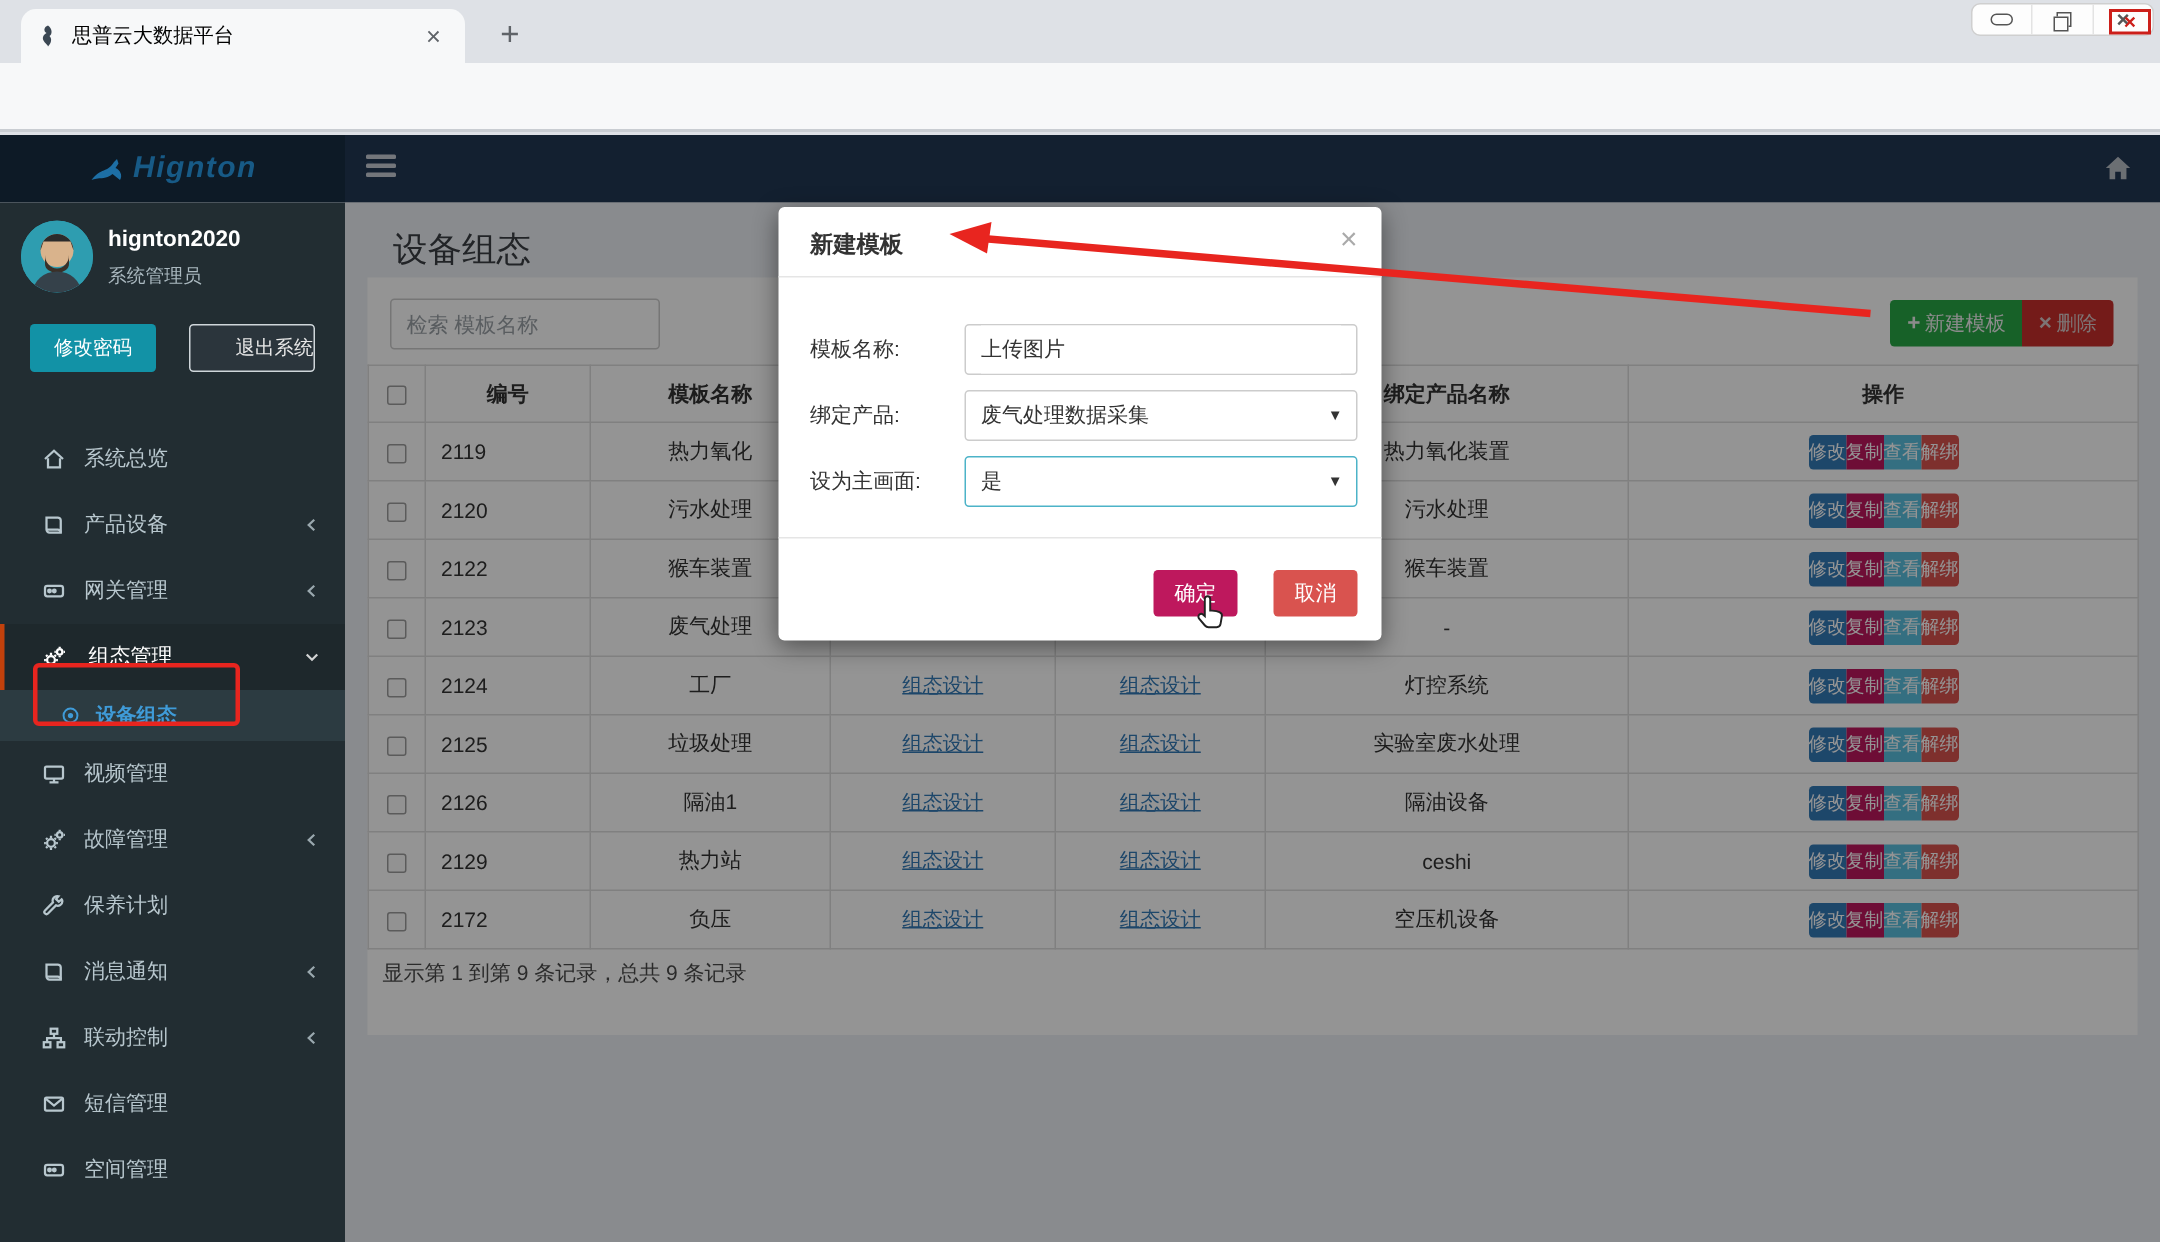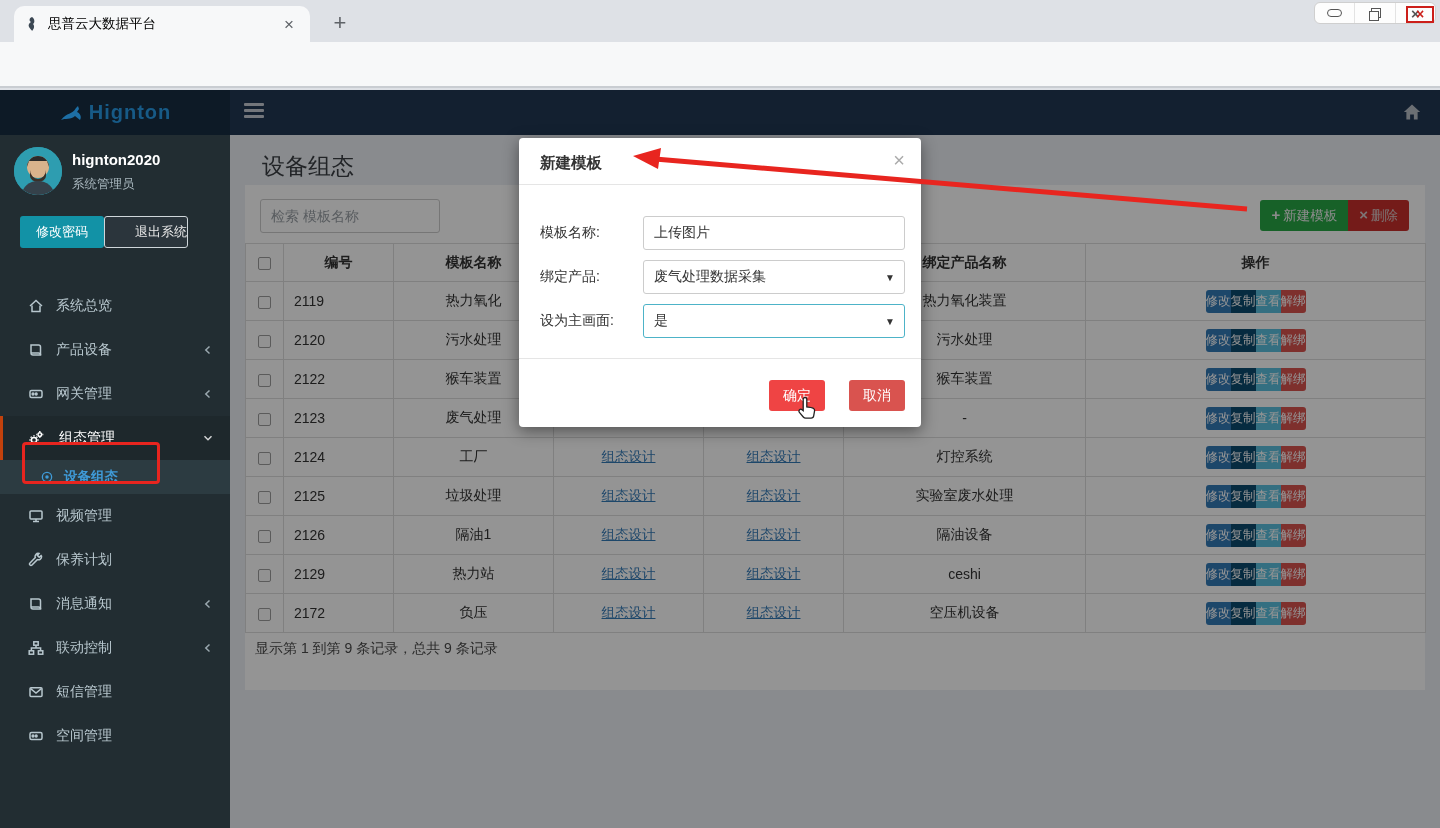"Hignton" .logo-text { font-style: none -> italic }
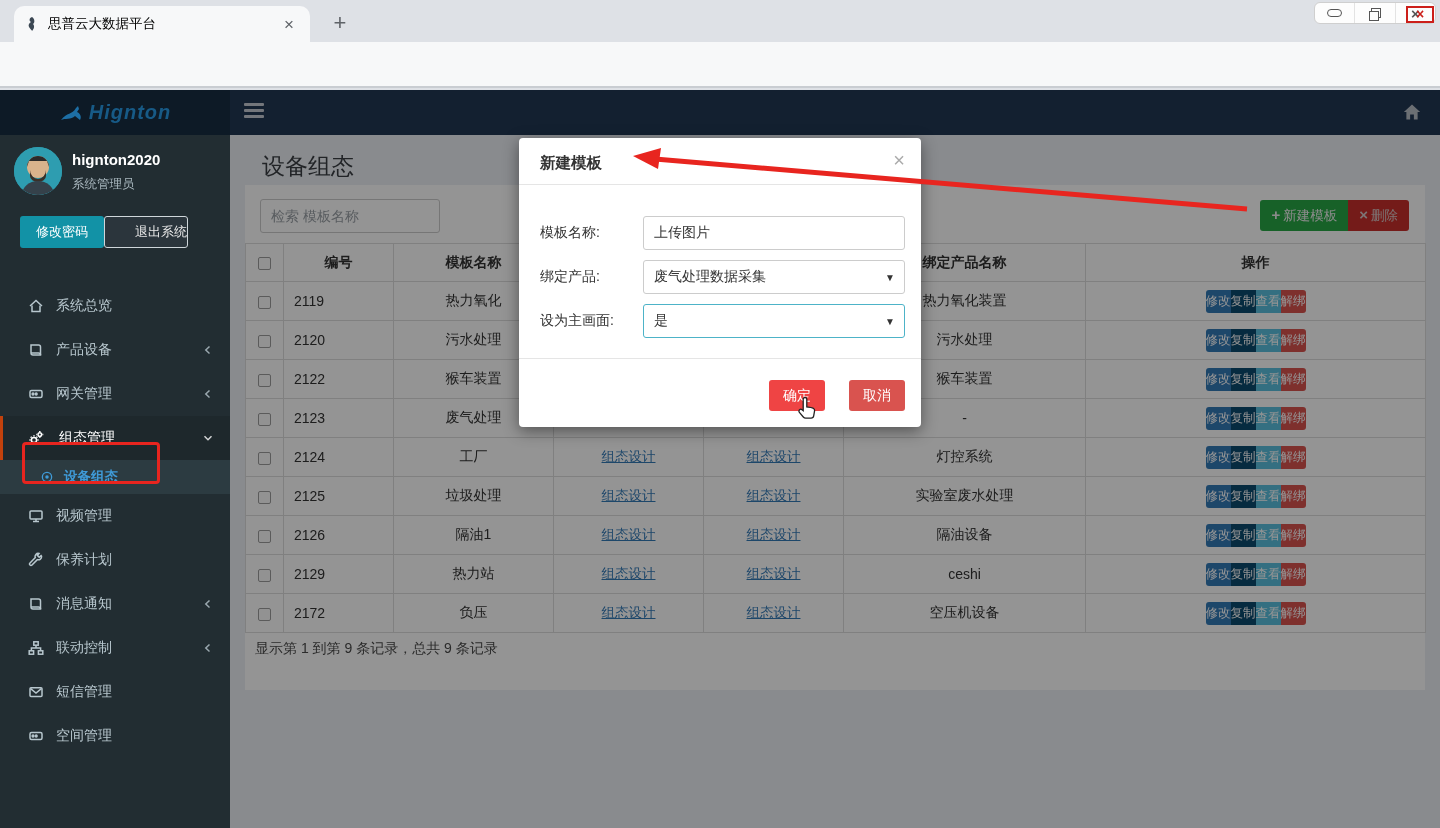"修改密码" .side-btns { gap: none -> 22px }
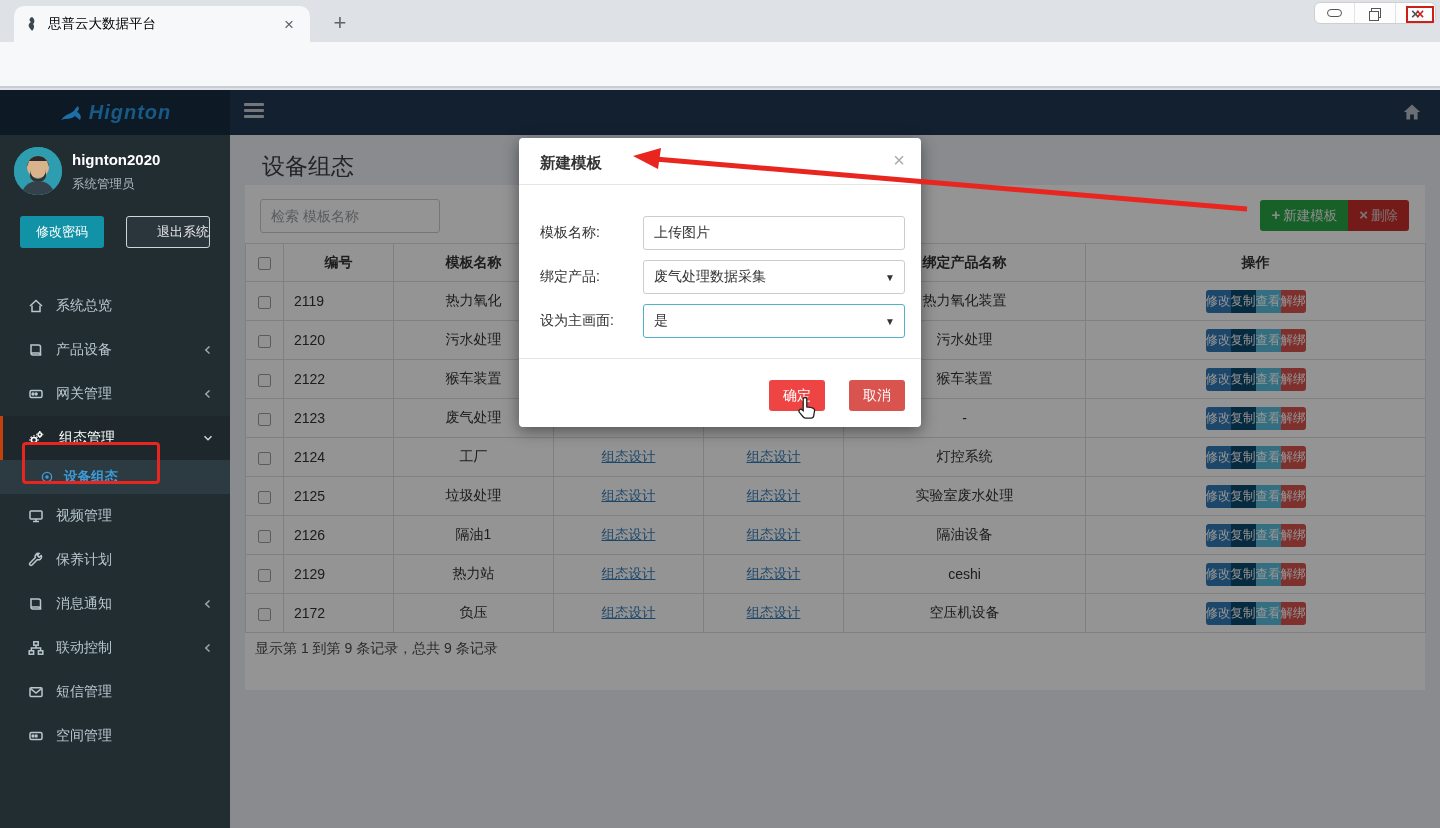"复制" .act-1 { background: #0c4a6e -> #be185d }
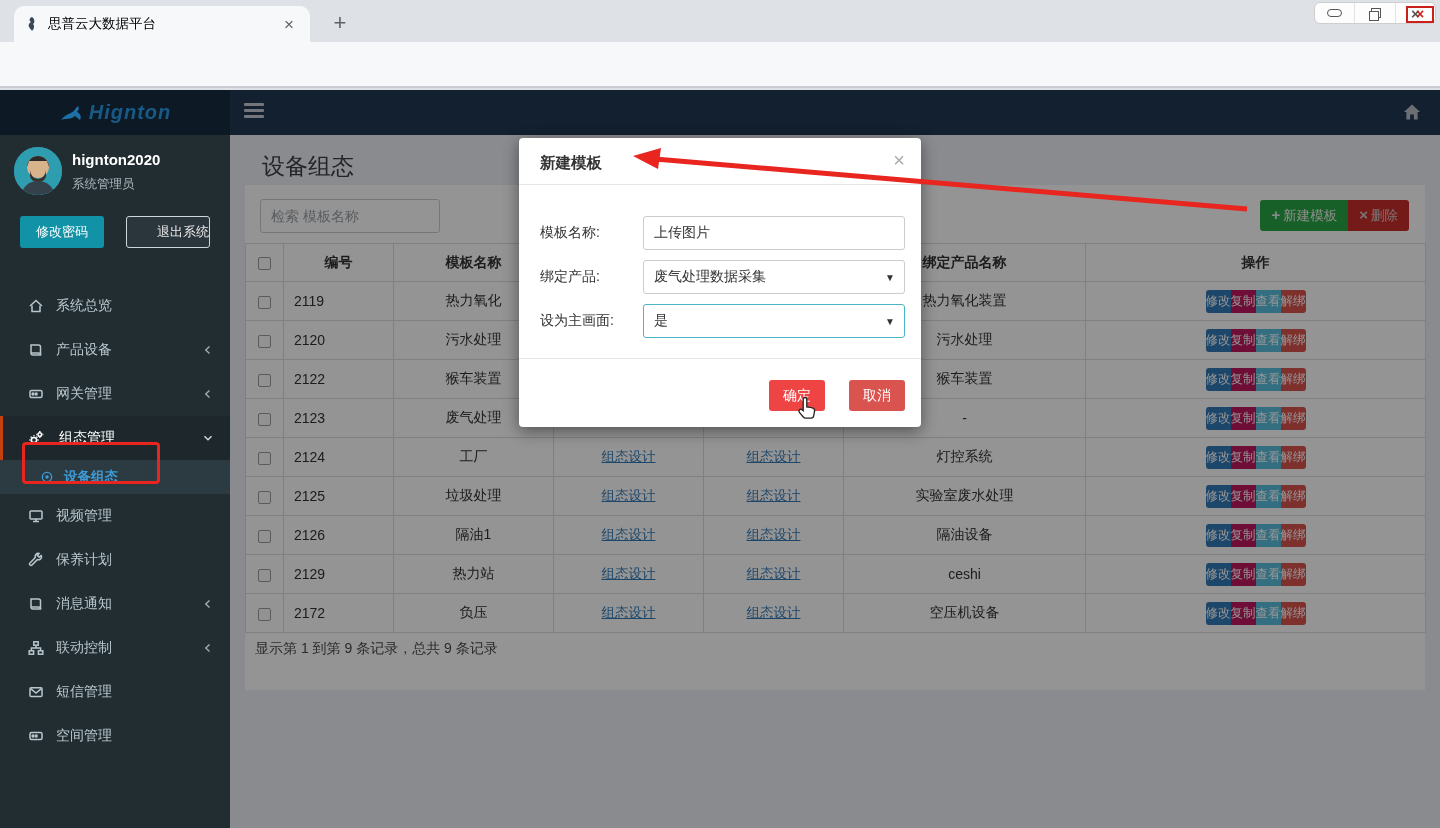"确定" .btn-ok { background: #ef4444 -> #be185d }
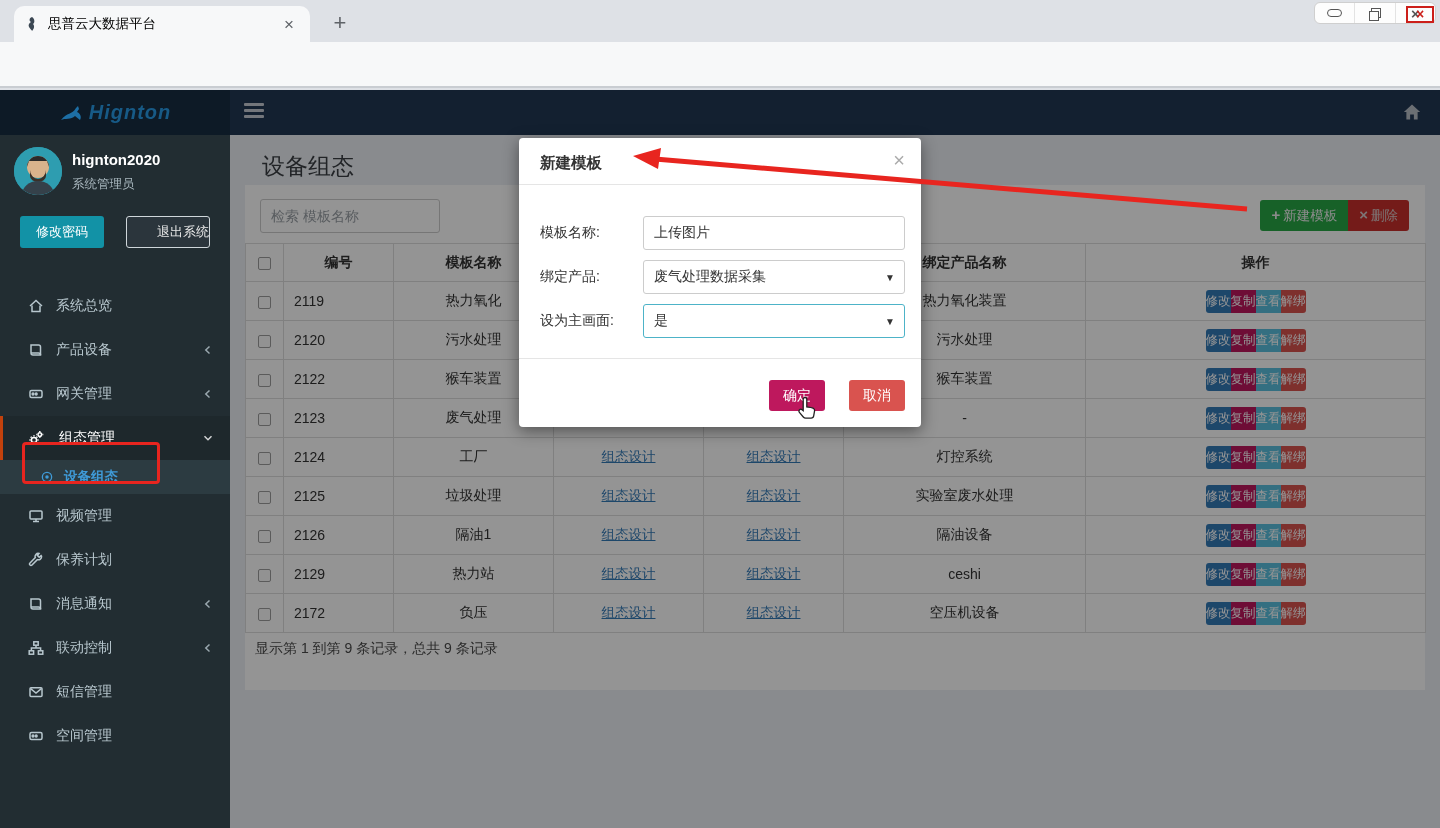"故障管理" div.menu-item { html: none -> <div> <svg> <circle></circle> <path></path> <circle></circle> <path></path> </svg> <span>故障管理</span> <svg> <path></path> </svg> </div> }
